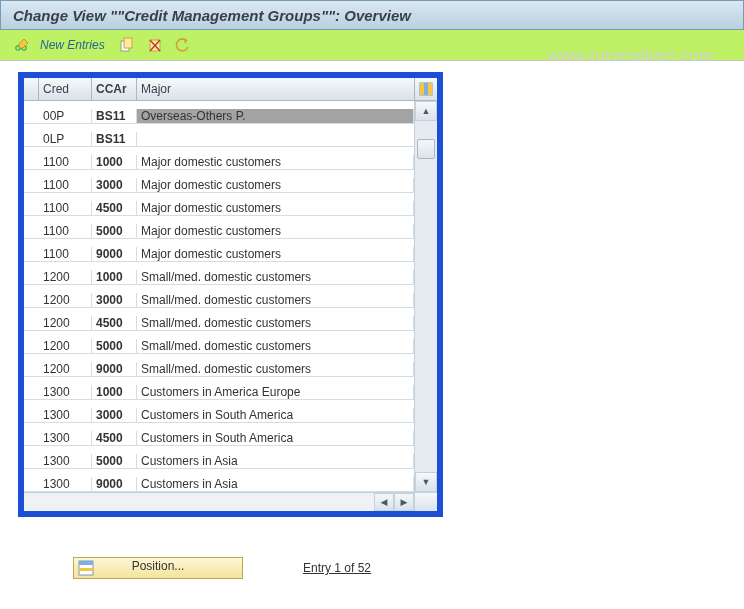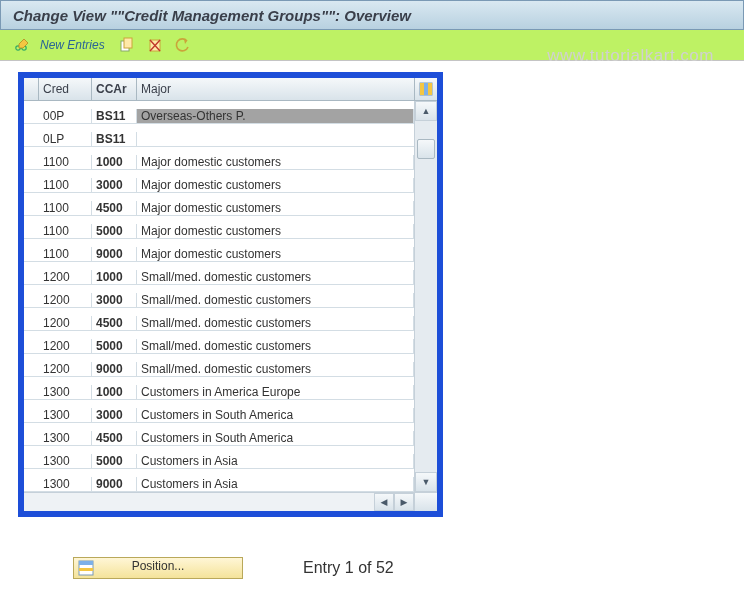"Entry 1 of 52" .entry-text { font-size: 16px -> 12px; text-decoration: none -> underline }
